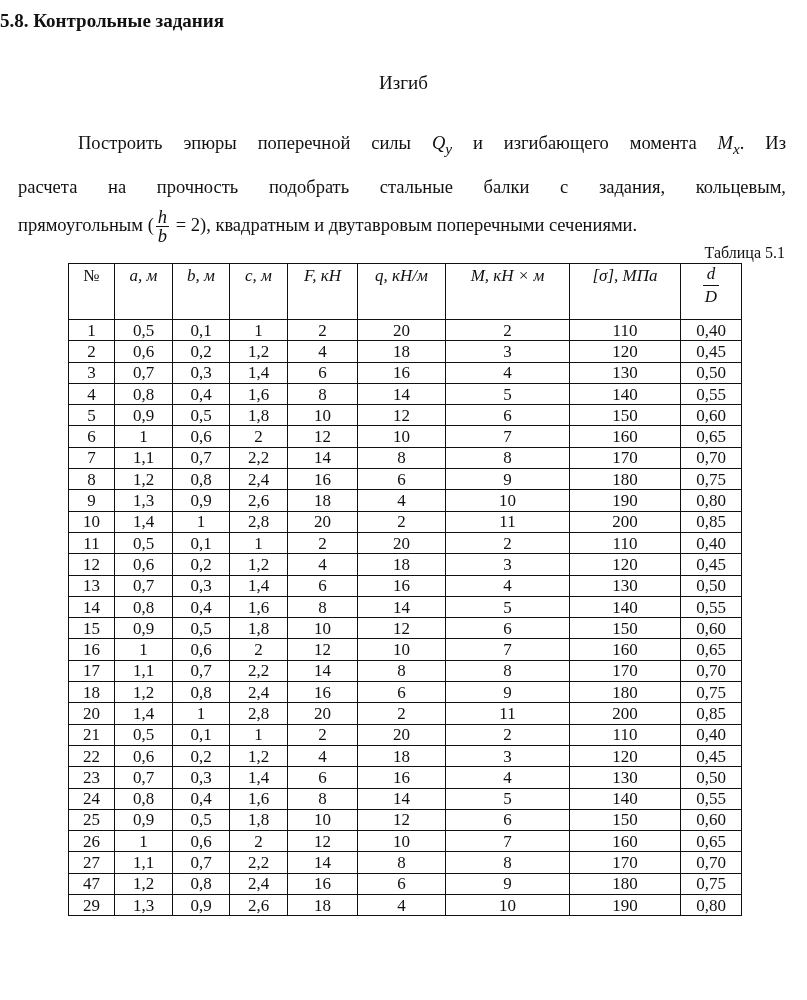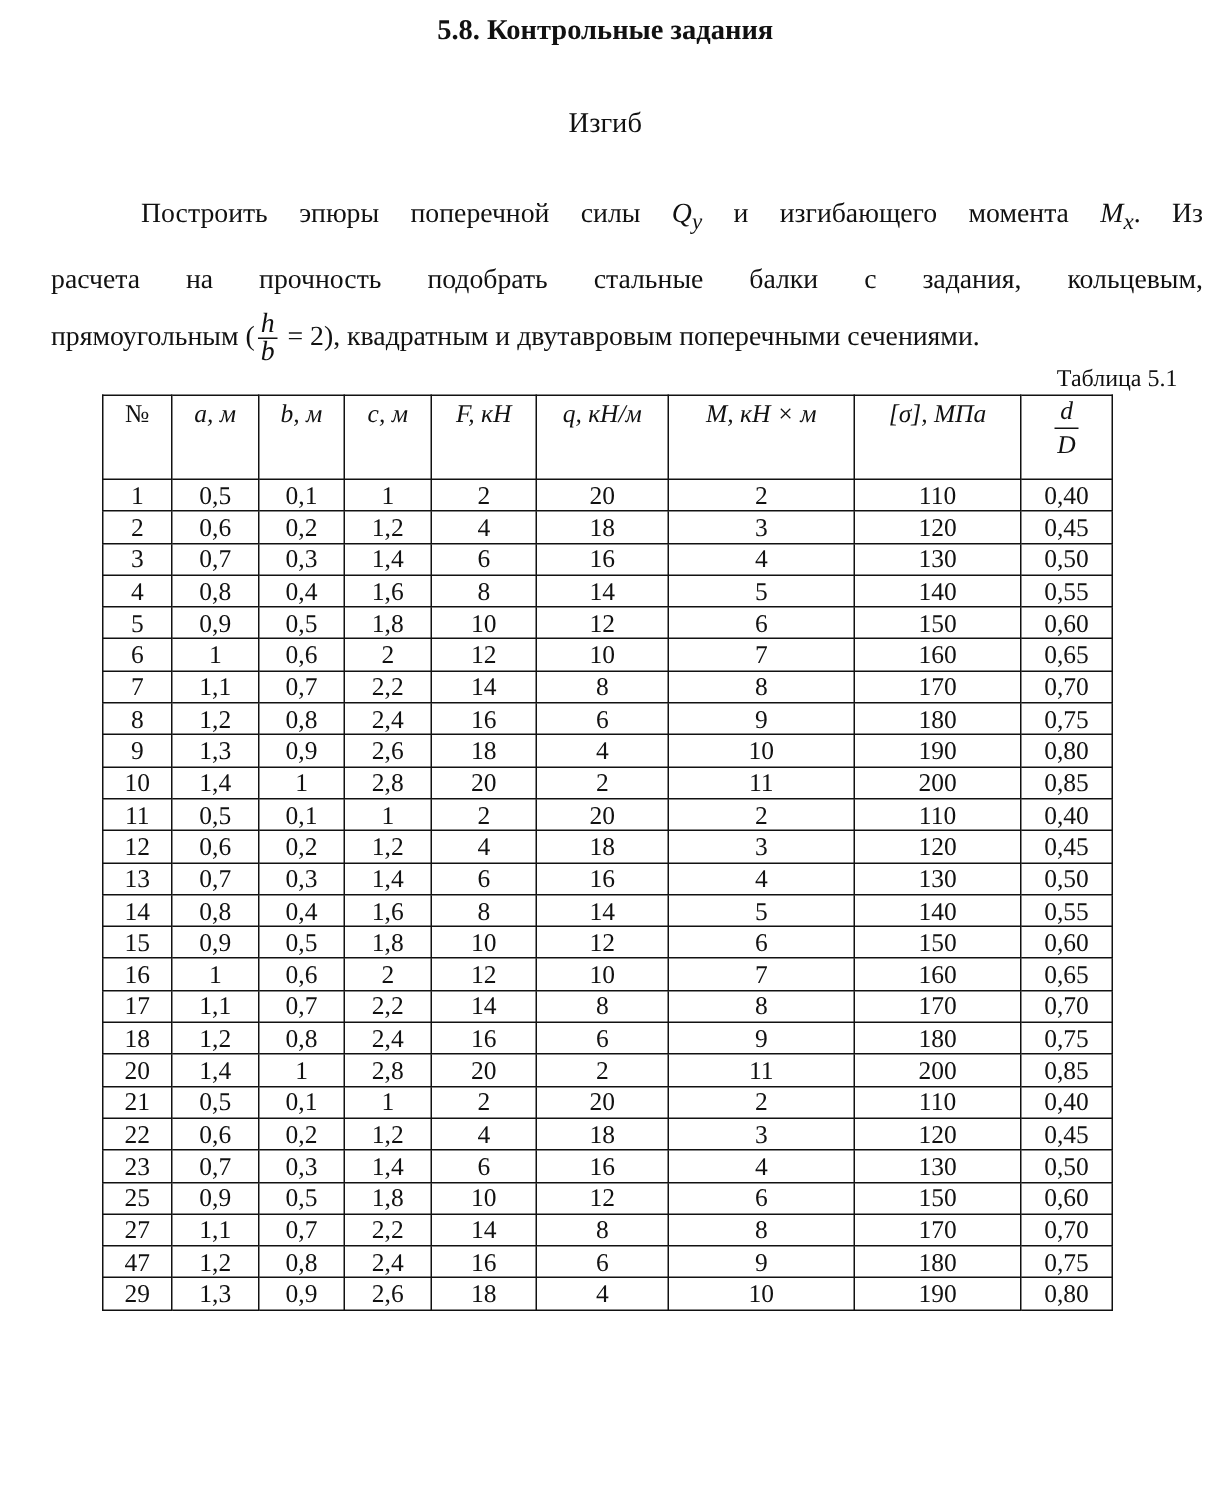"5.8. Контрольные задания" .title { text-align: center -> left }
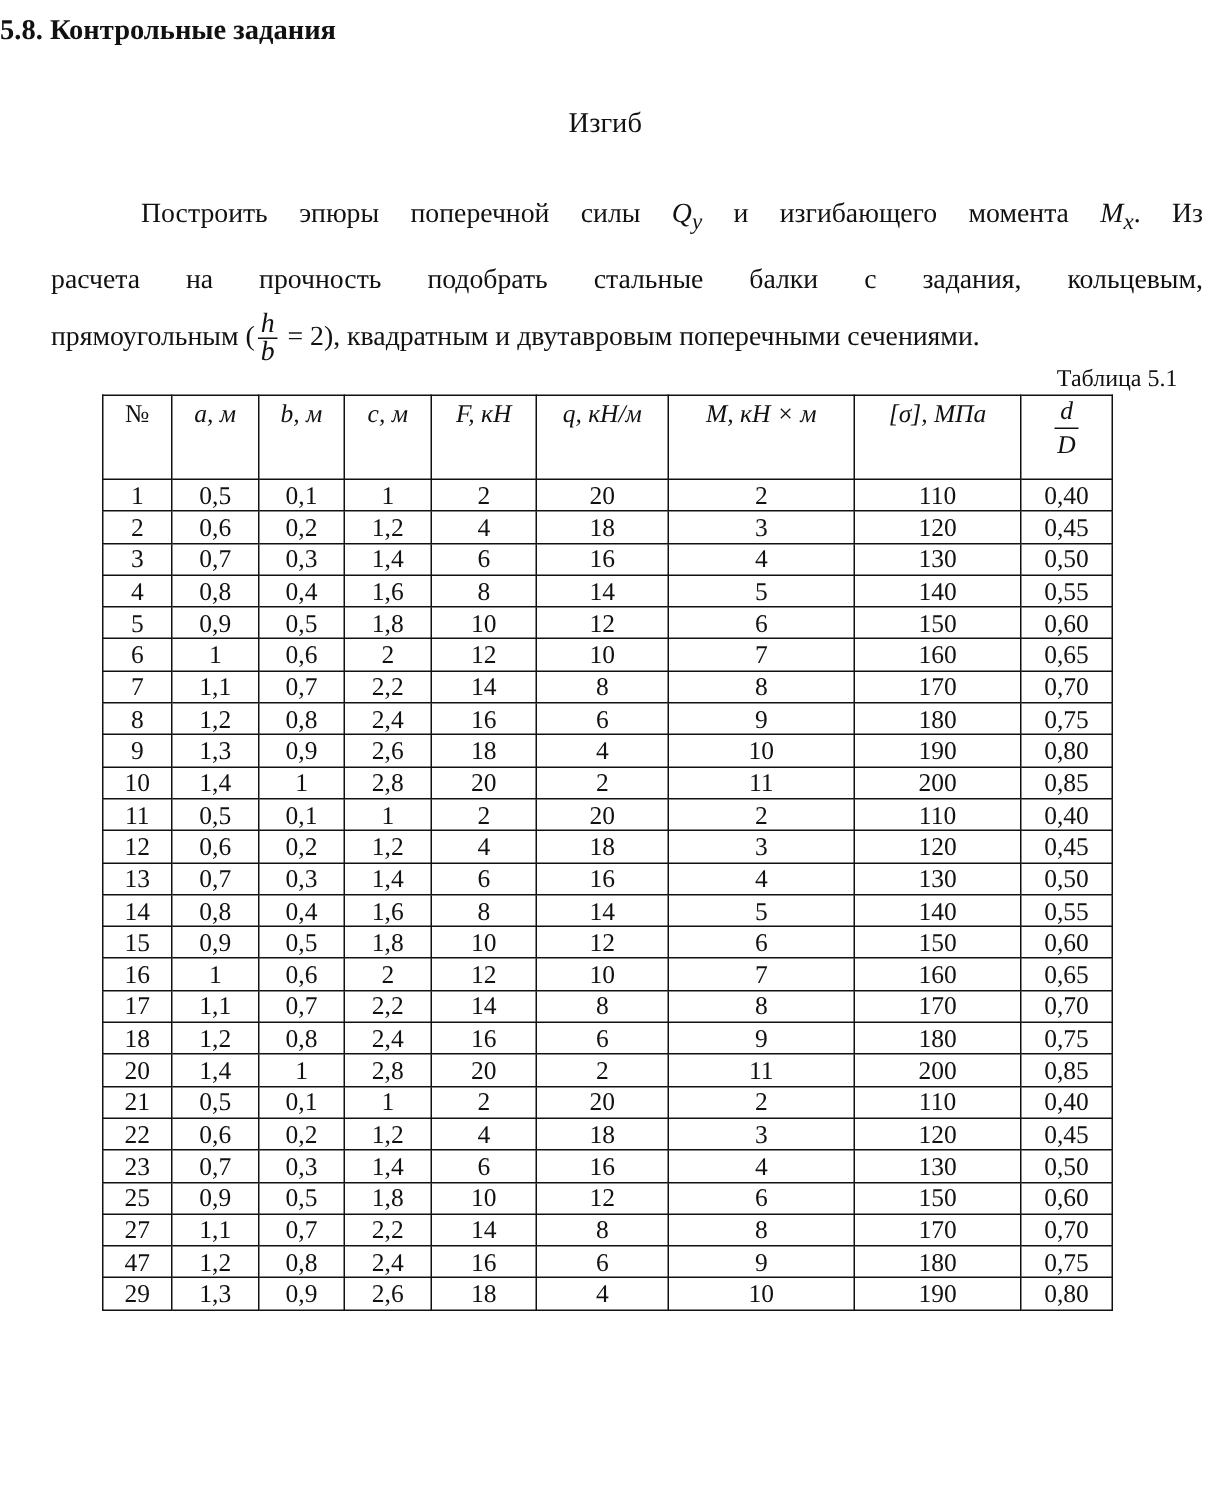"Построить эпюры поперечной силы Qy" .para { margin-left: 16px -> none }
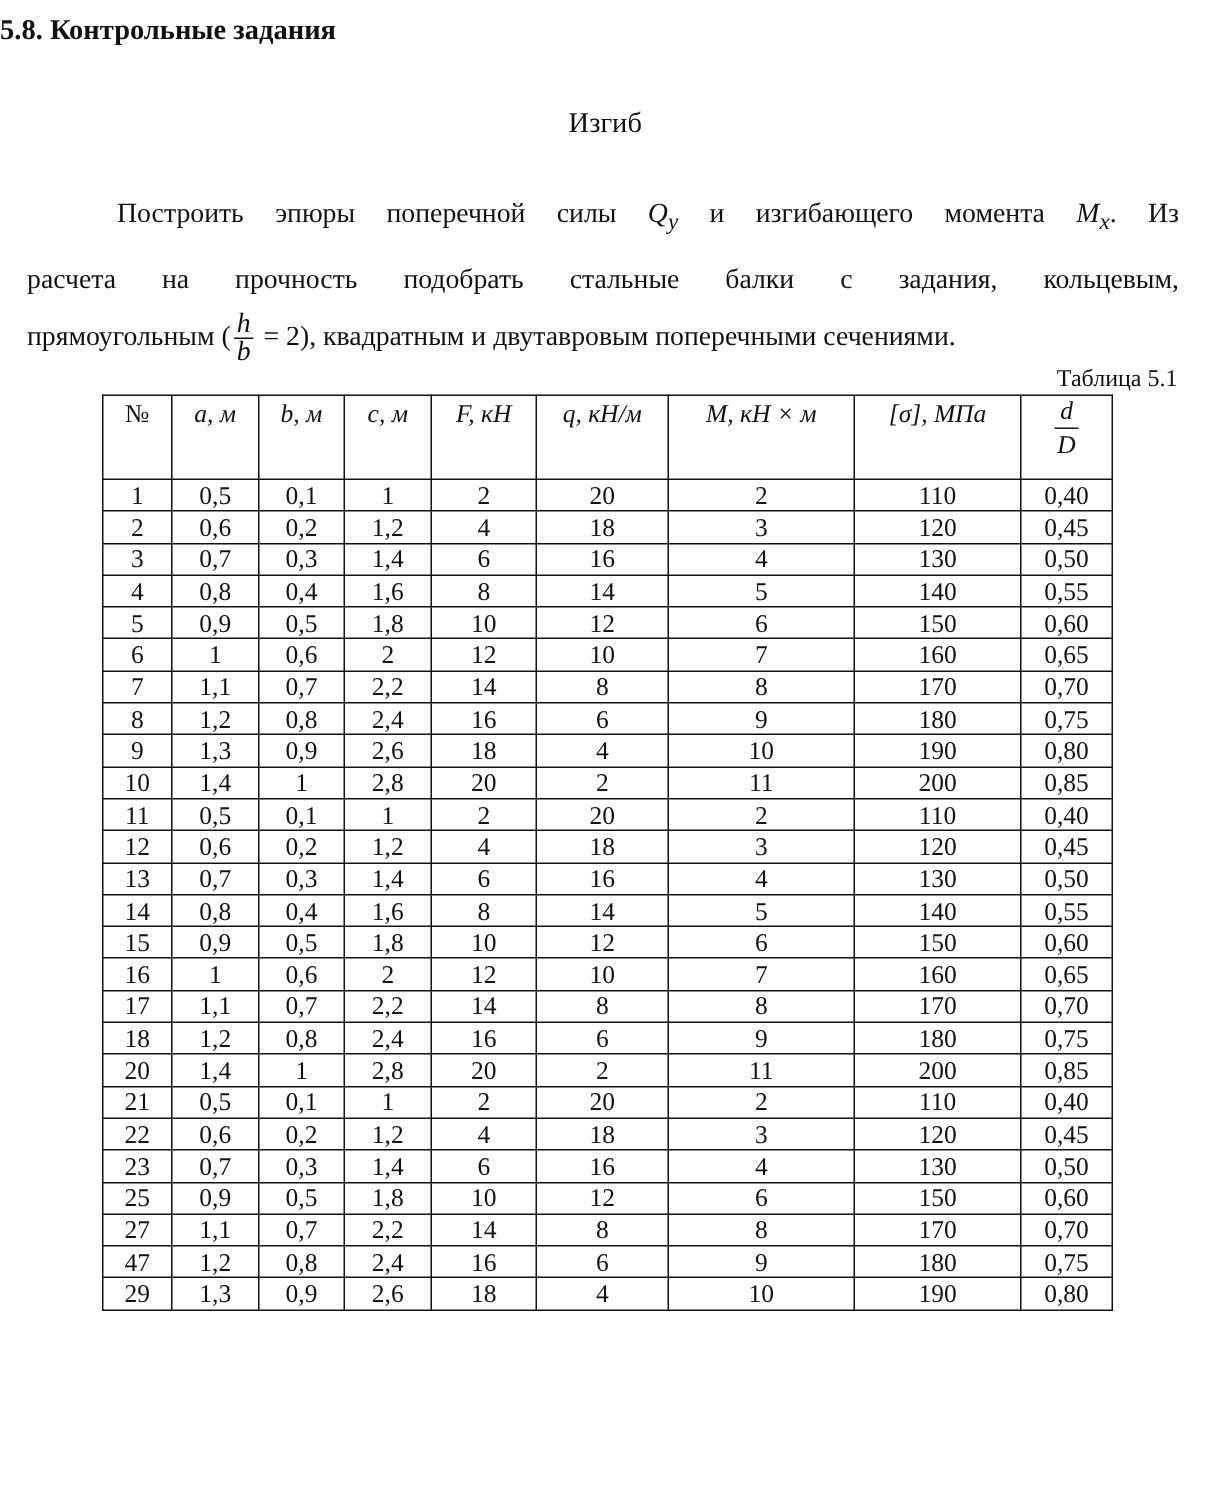"24" tr { html: none -> <tr> <td>24</td> <td>0,8</td> <td>0,4</td> <td>1,6</td> <td>8</td> <td>14</td> <td>5</td> <td>140</td> <td>0,55</td> </tr> }
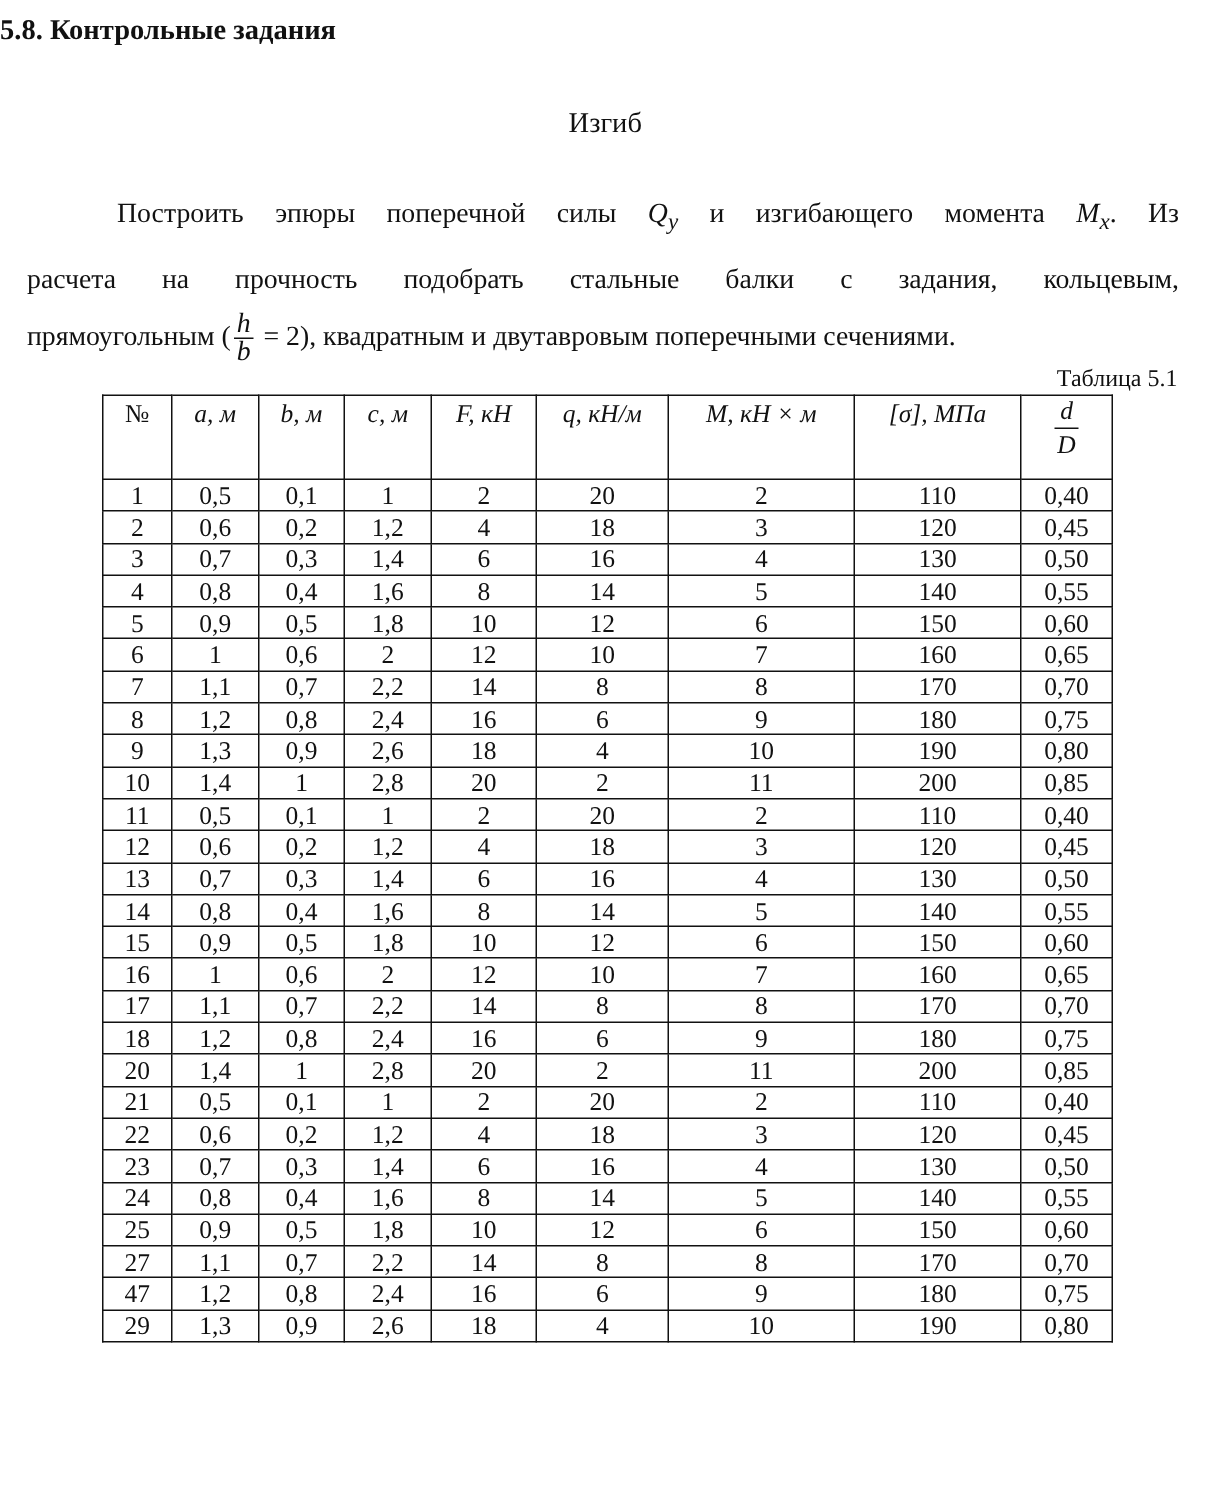"26" tr { html: none -> <tr> <td>26</td> <td>1</td> <td>0,6</td> <td>2</td> <td>12</td> <td>10</td> <td>7</td> <td>160</td> <td>0,65</td> </tr> }
